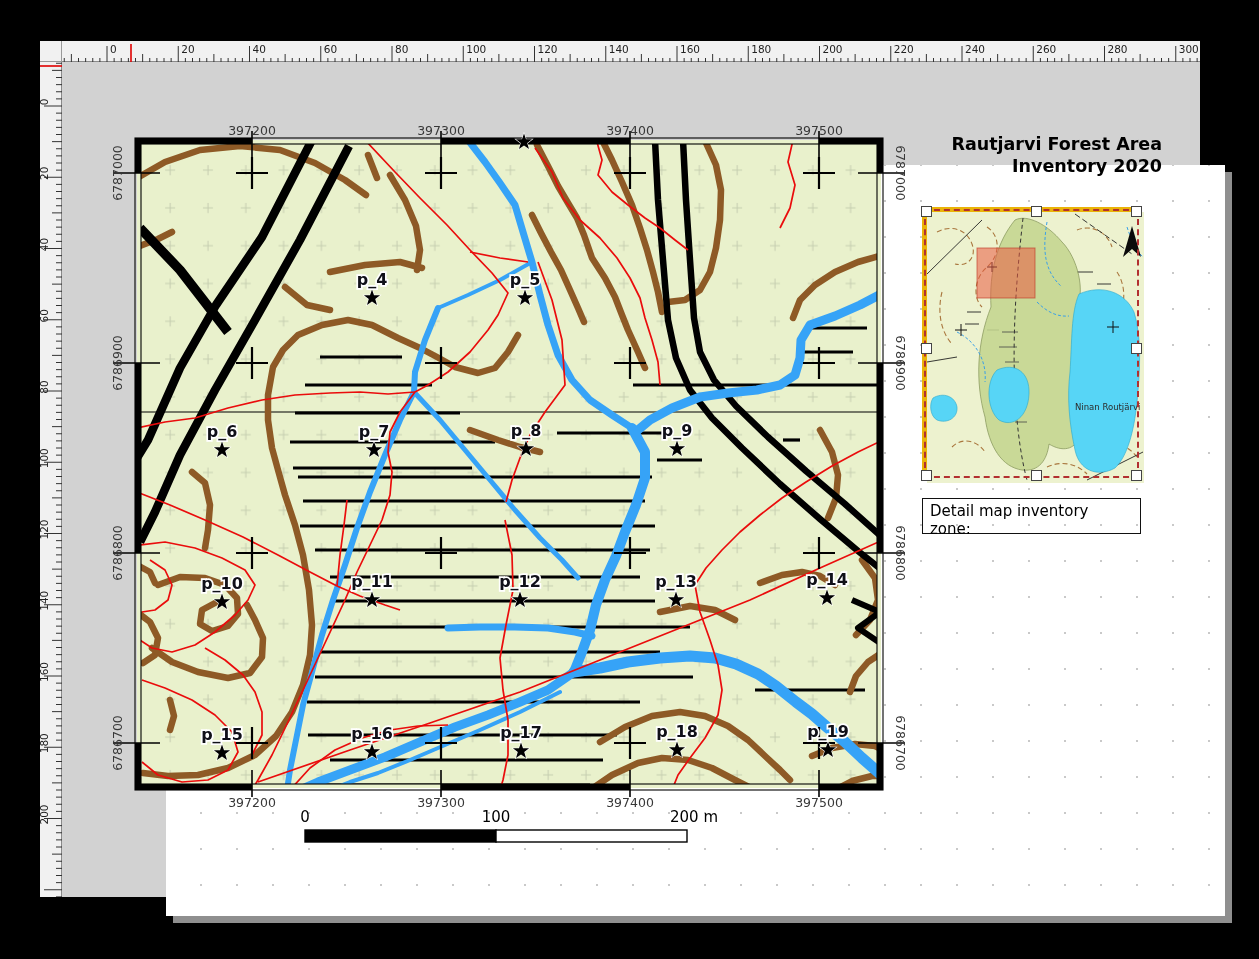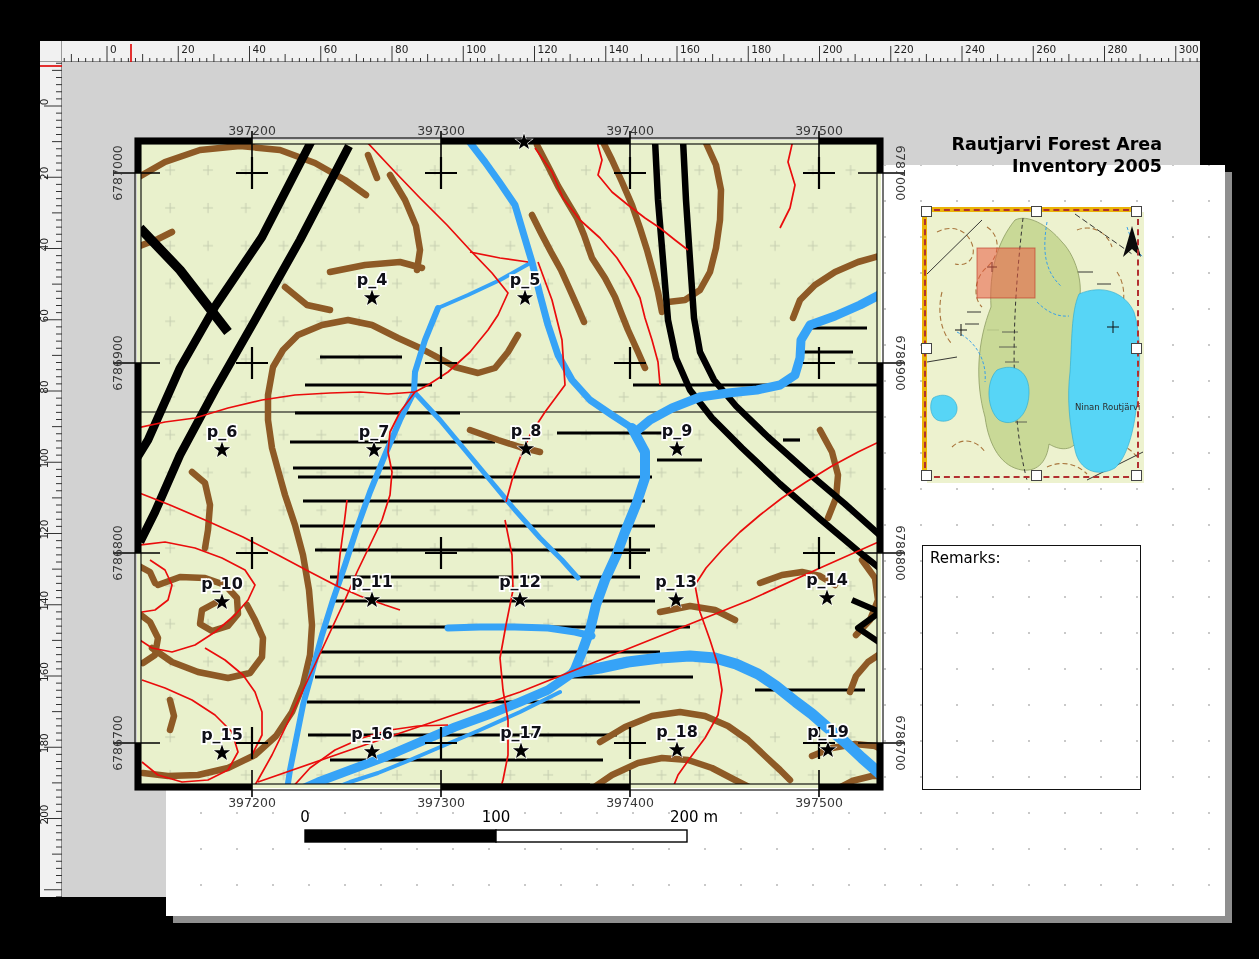"Inventory 2005" span { text: 2005 -> 2020 }
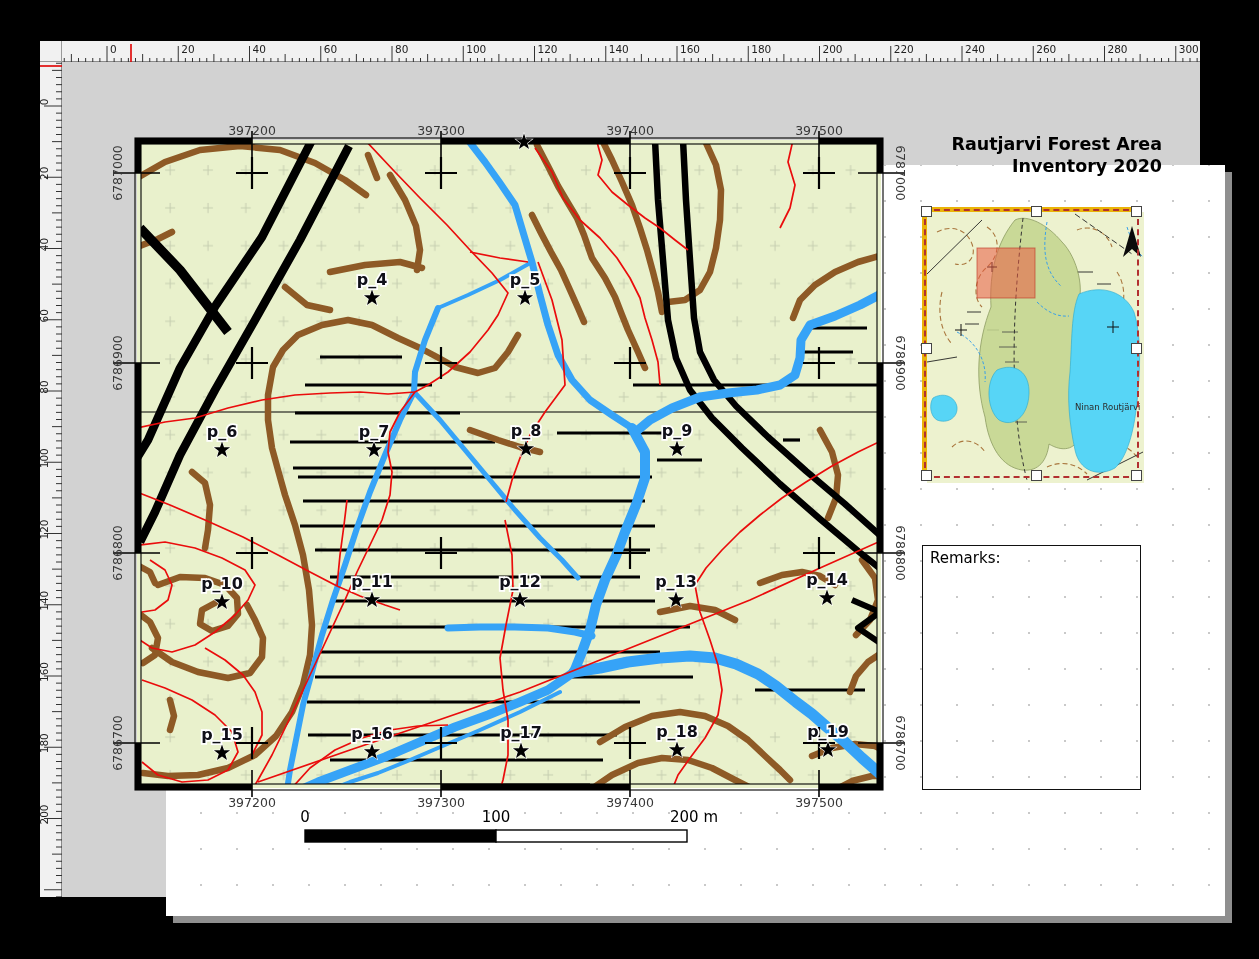"Detail map inventory zone:" div.frame-box { html: none -> <div> <span>Detail map inventory zone:</span> </div> }
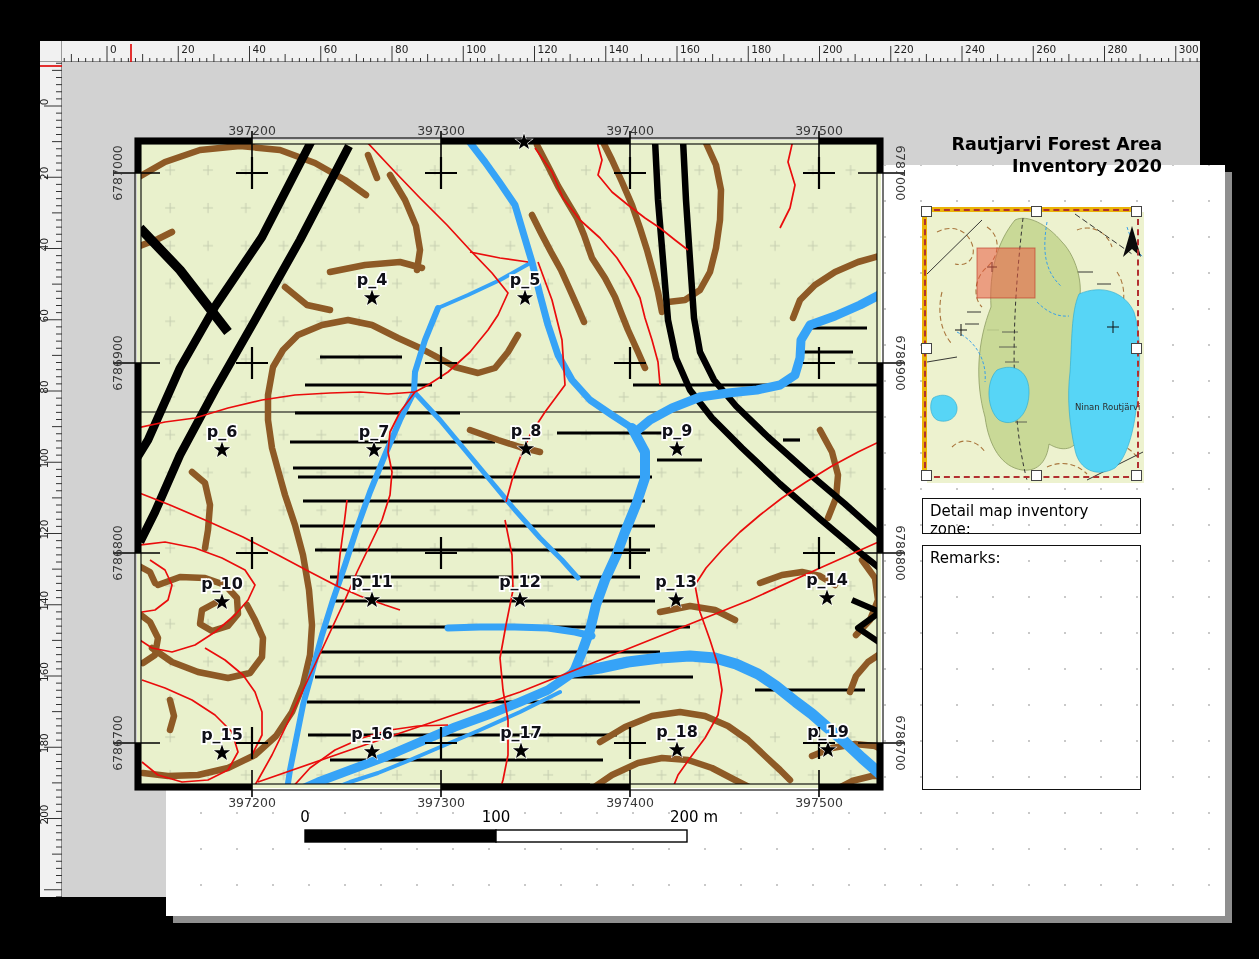"Remarks:" div.frame-box { html: <div> <span>Remarks:</span> </div> -> none }
